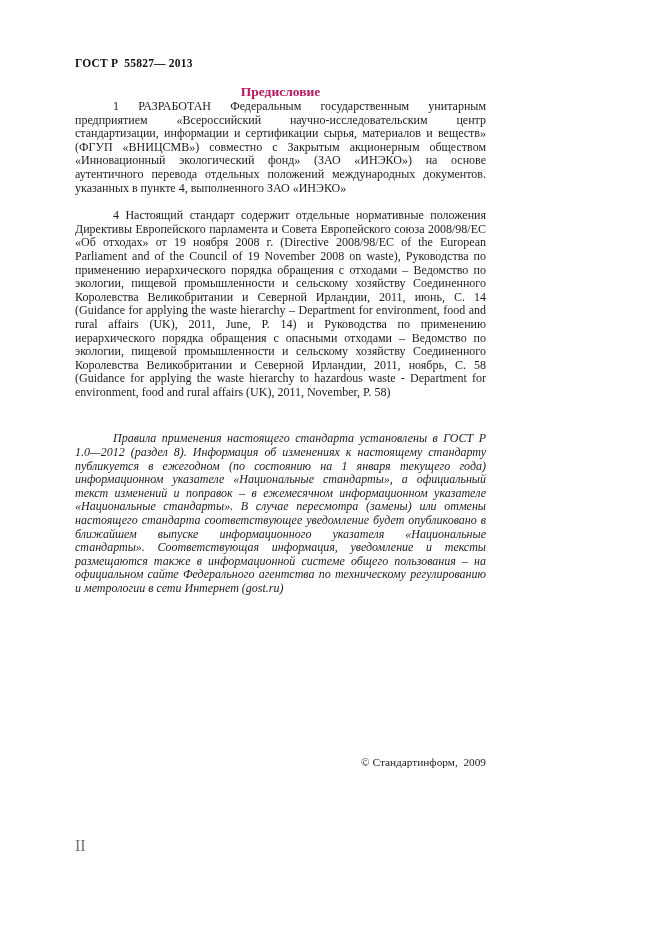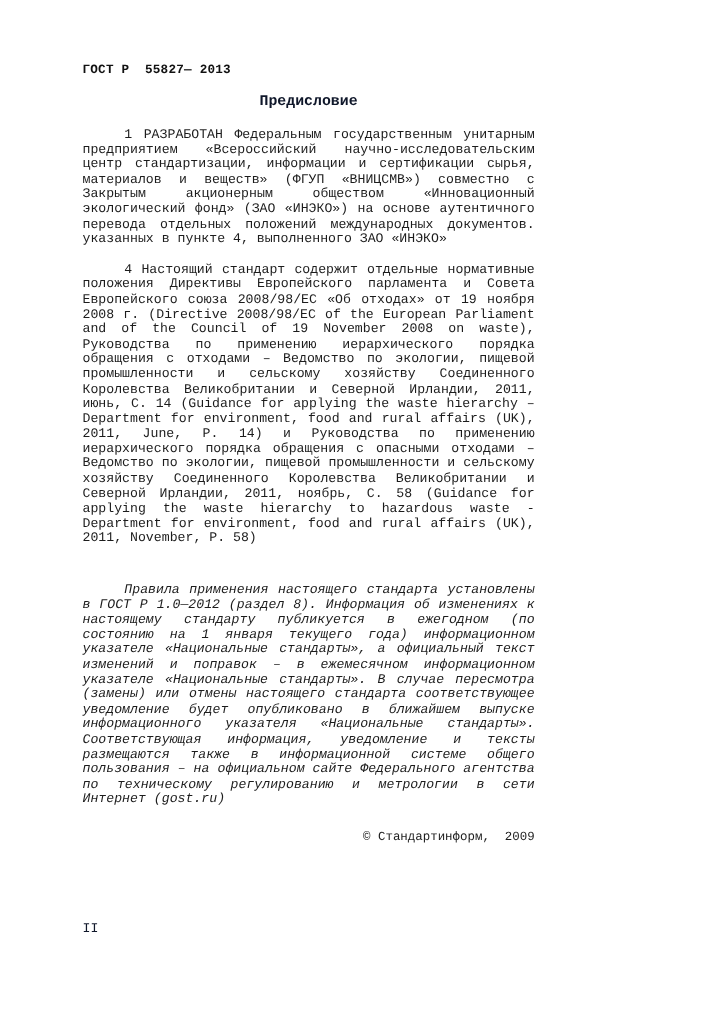"ГОСТ Р 55827— 2013" .page { font-family: Liberation Mono, monospace -> Liberation Serif, serif }
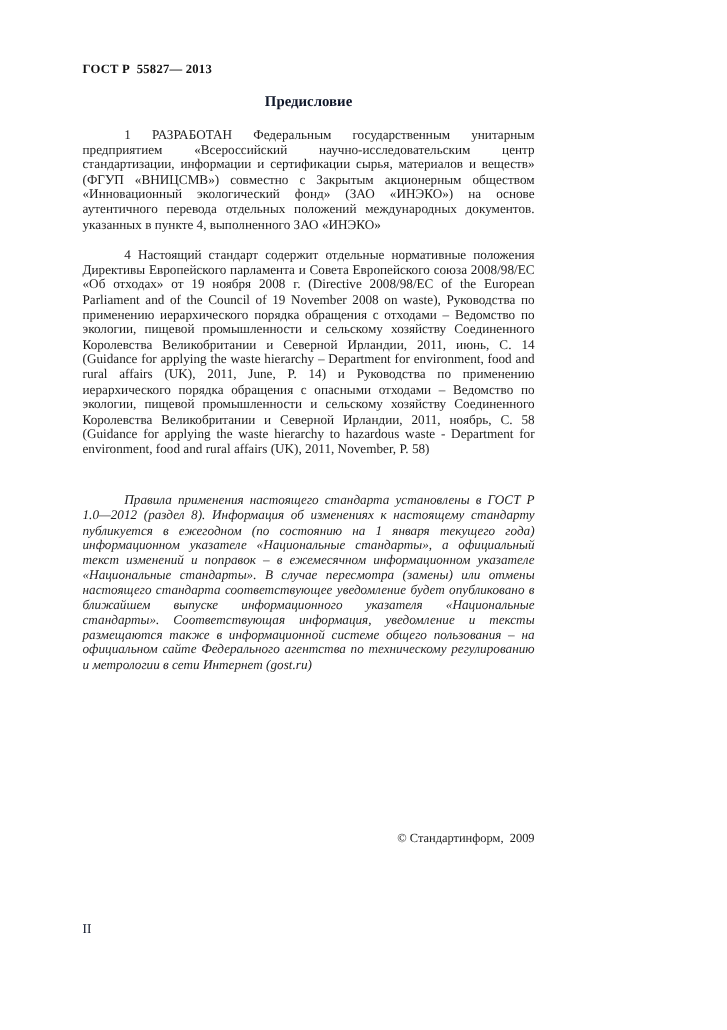"Предисловие" .doc-title { color: #0f172a -> #be185d; margin-bottom: 16px -> 0 }
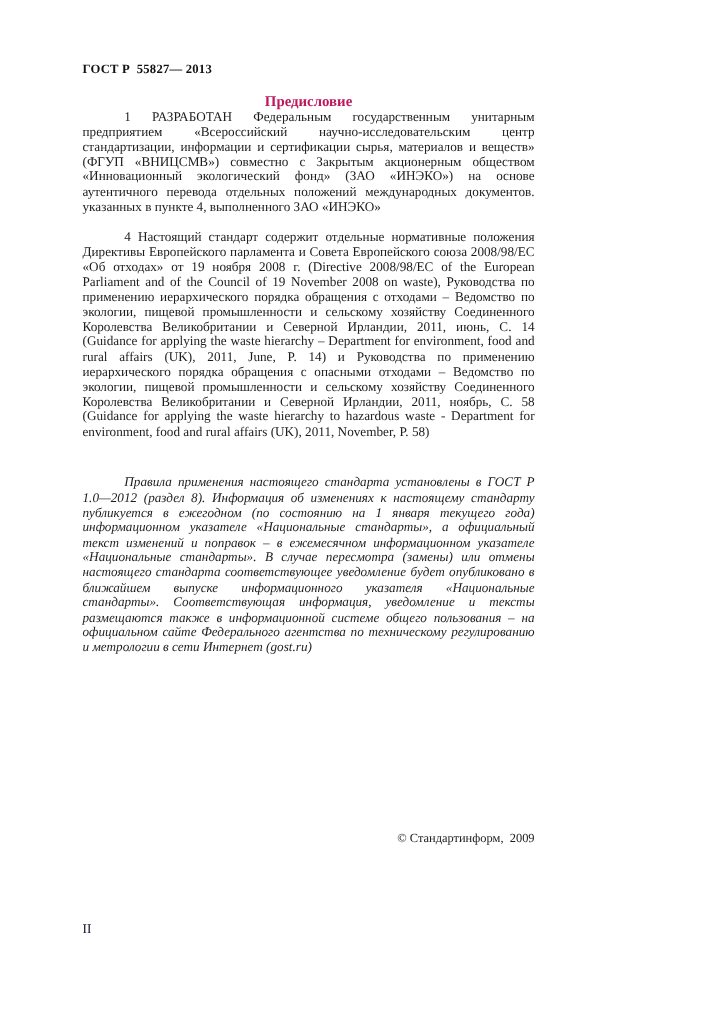"II" .page-number { color: #0f172a -> #737373; font-size: 12px -> 16px }
